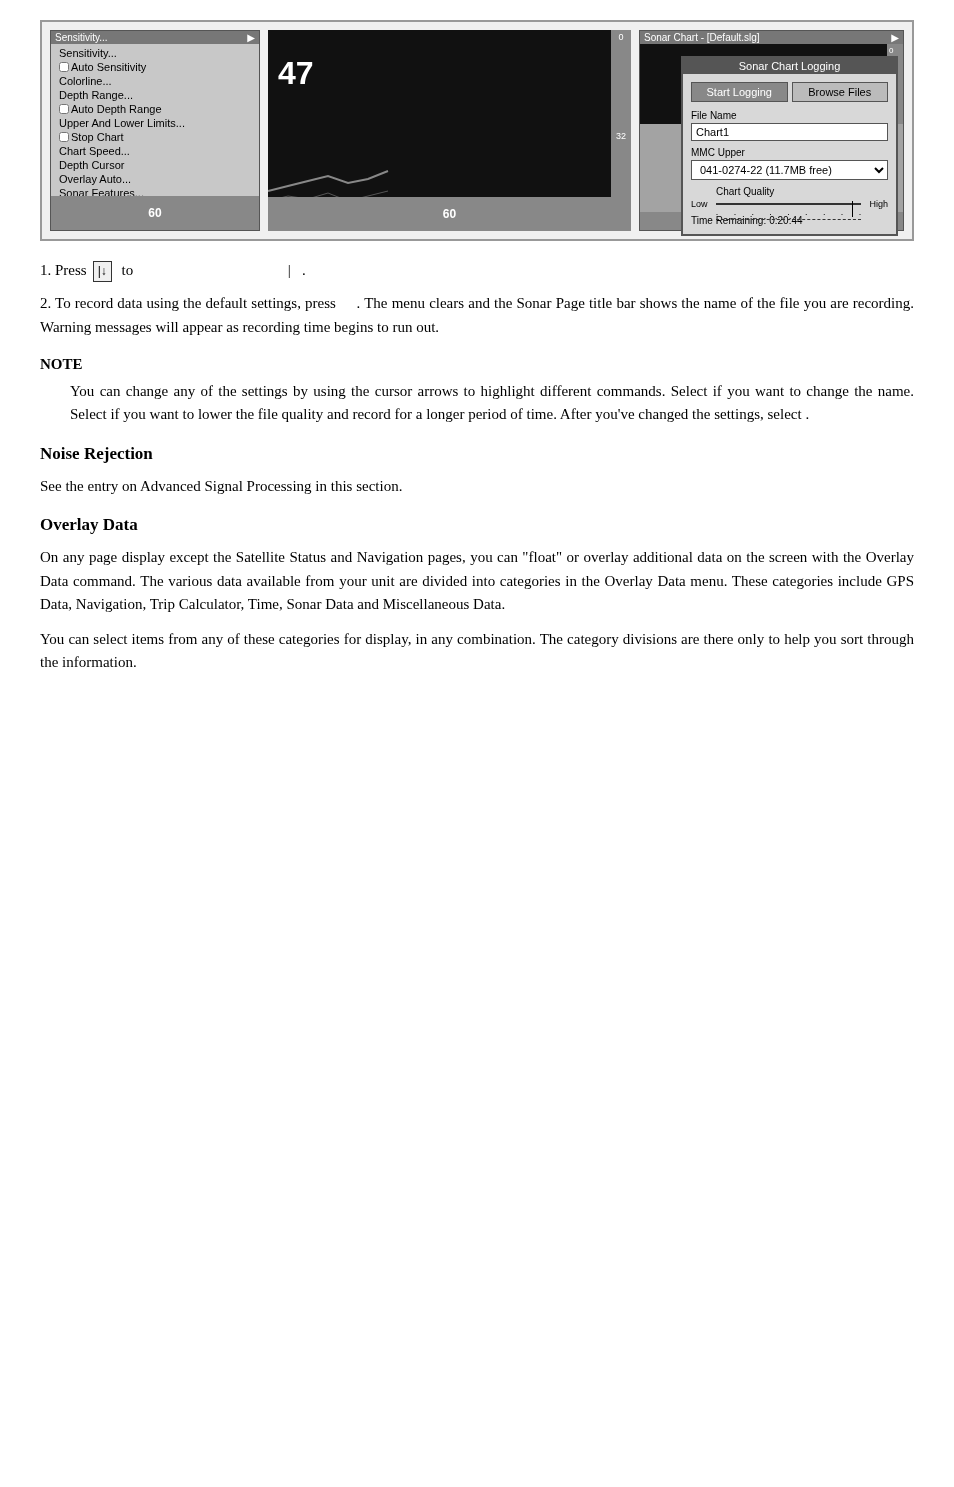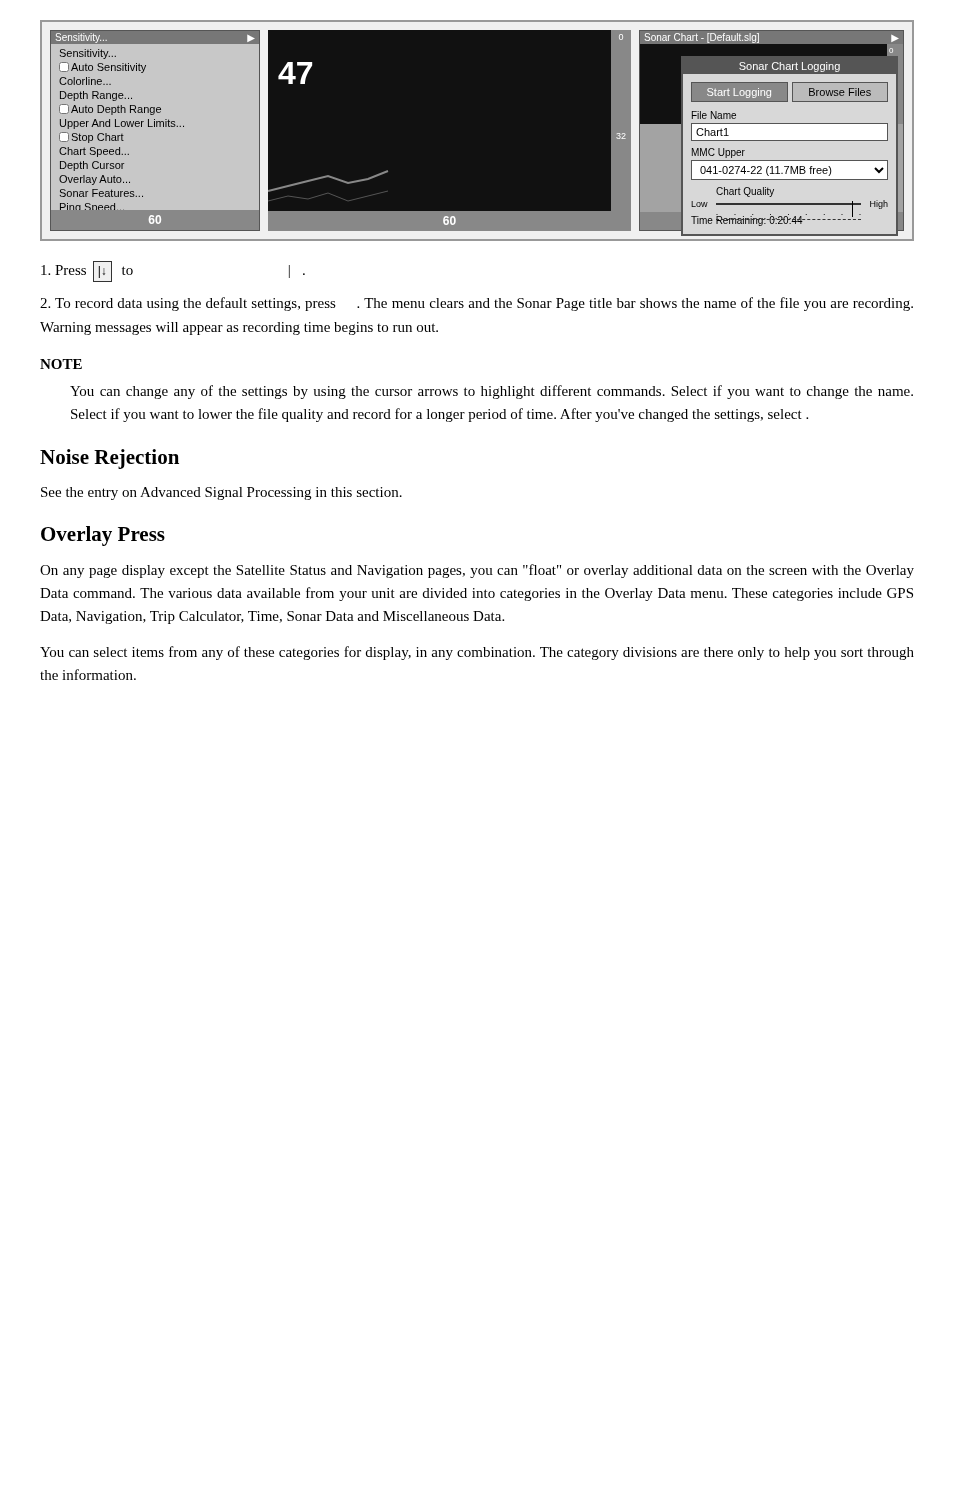"60" .sonar-bottom-bar { height: 20px -> 34px }
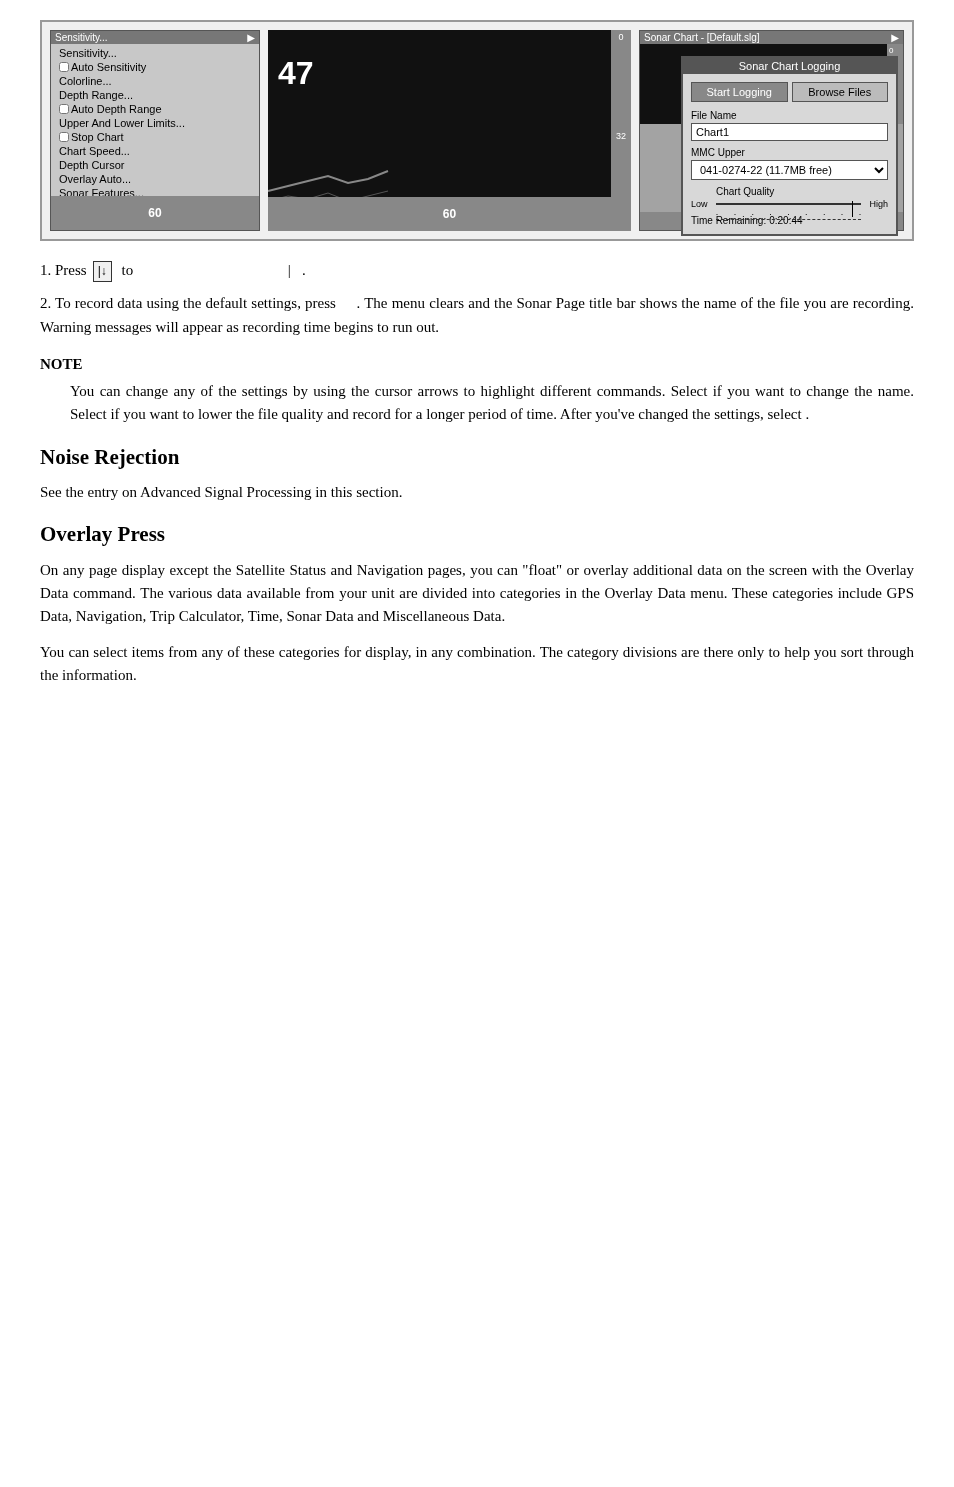"Noise Rejection" .subsection-heading { font-size: 21px -> 17px }
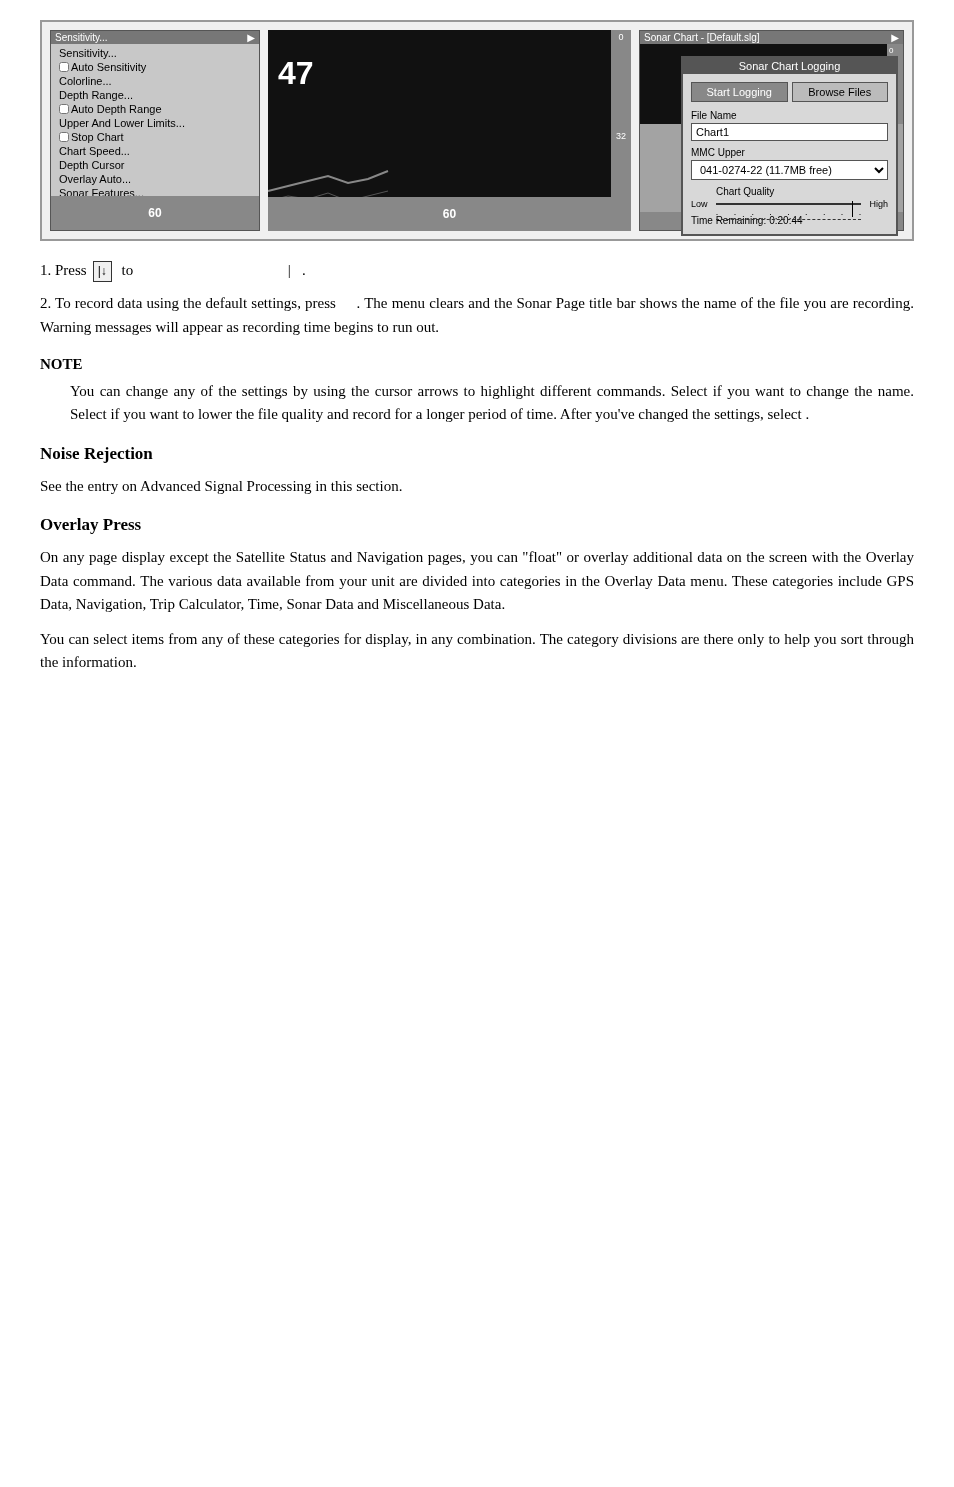"Overlay Press" div.subsection-heading { text: Press -> Data }
